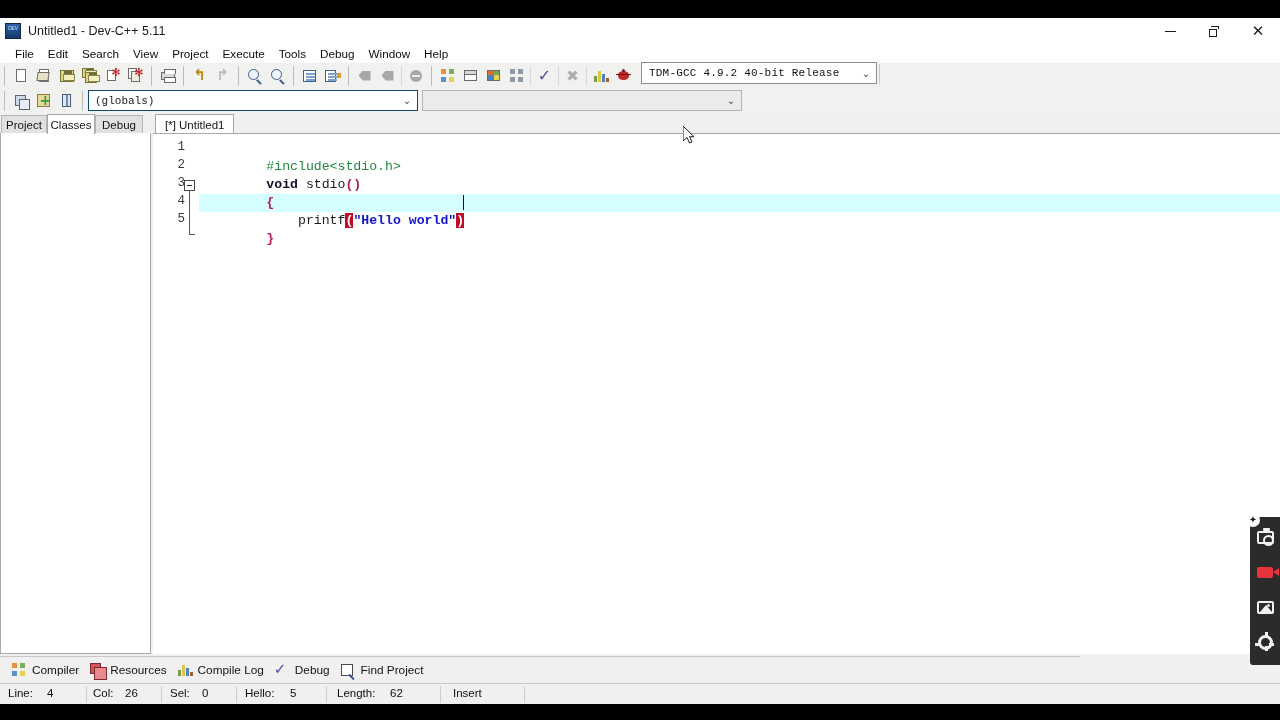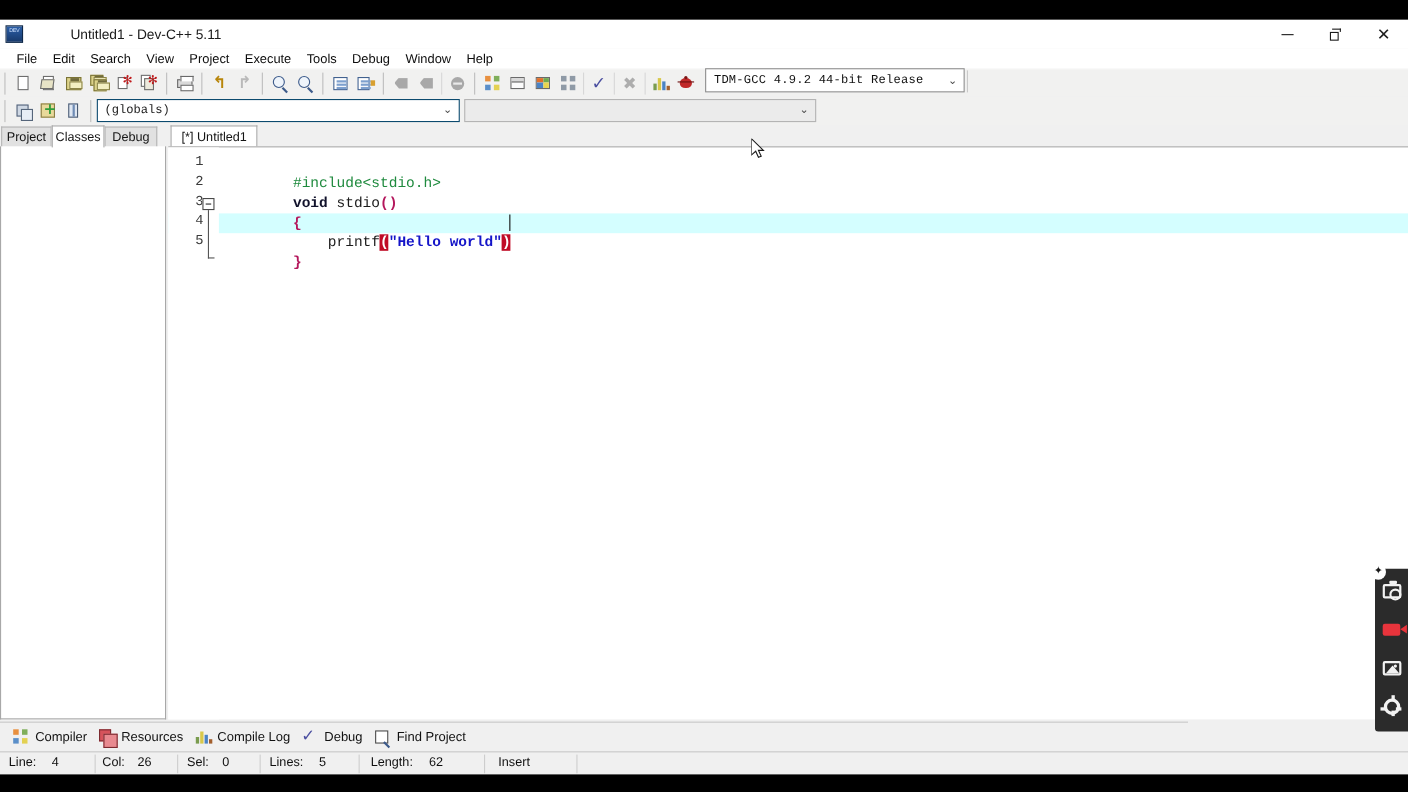"Untitled1 - Dev-C++ 5.11" .title-text { margin-left: 36px -> none }
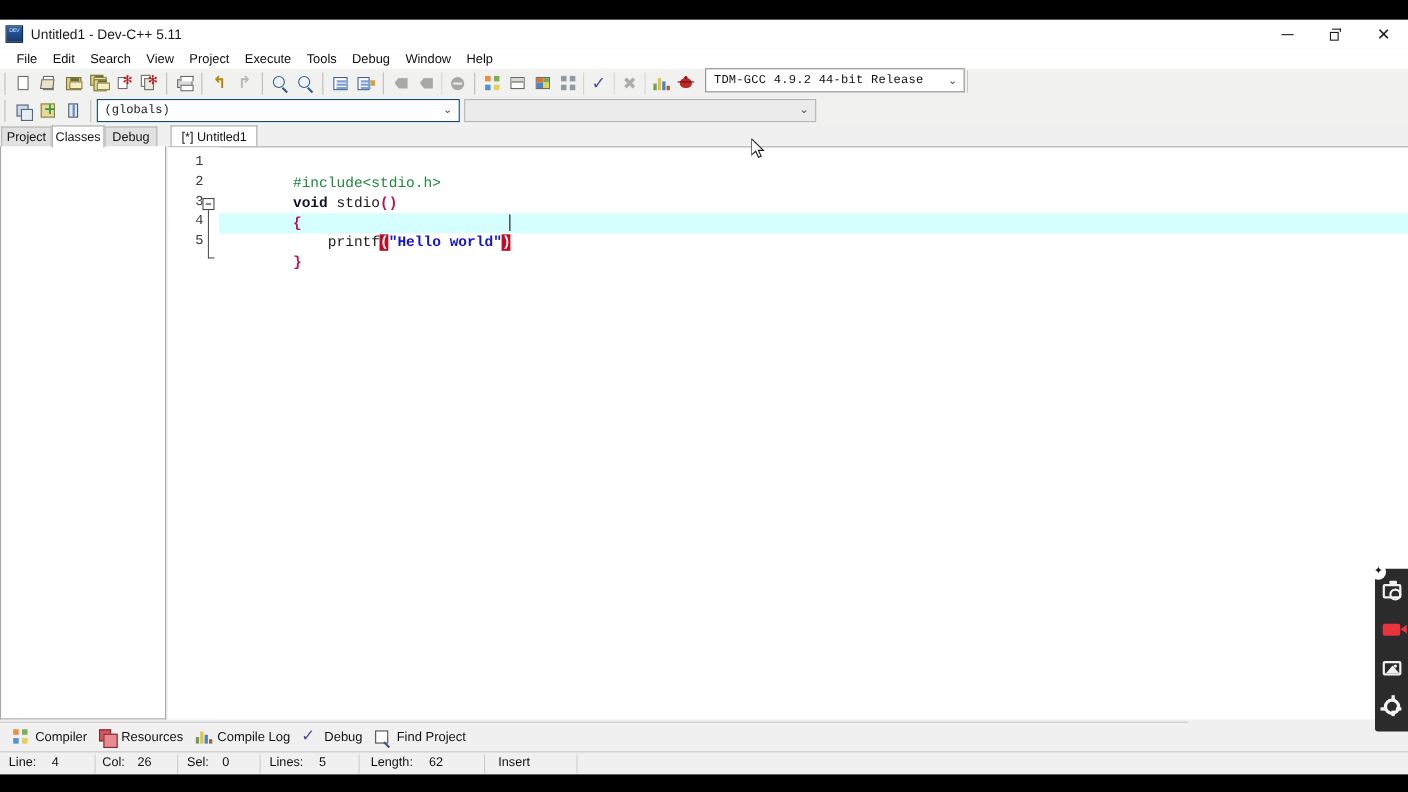"TDM-GCC 4.9.2 44-bit Release" span.ctext { text: 44-bit -> 40-bit }
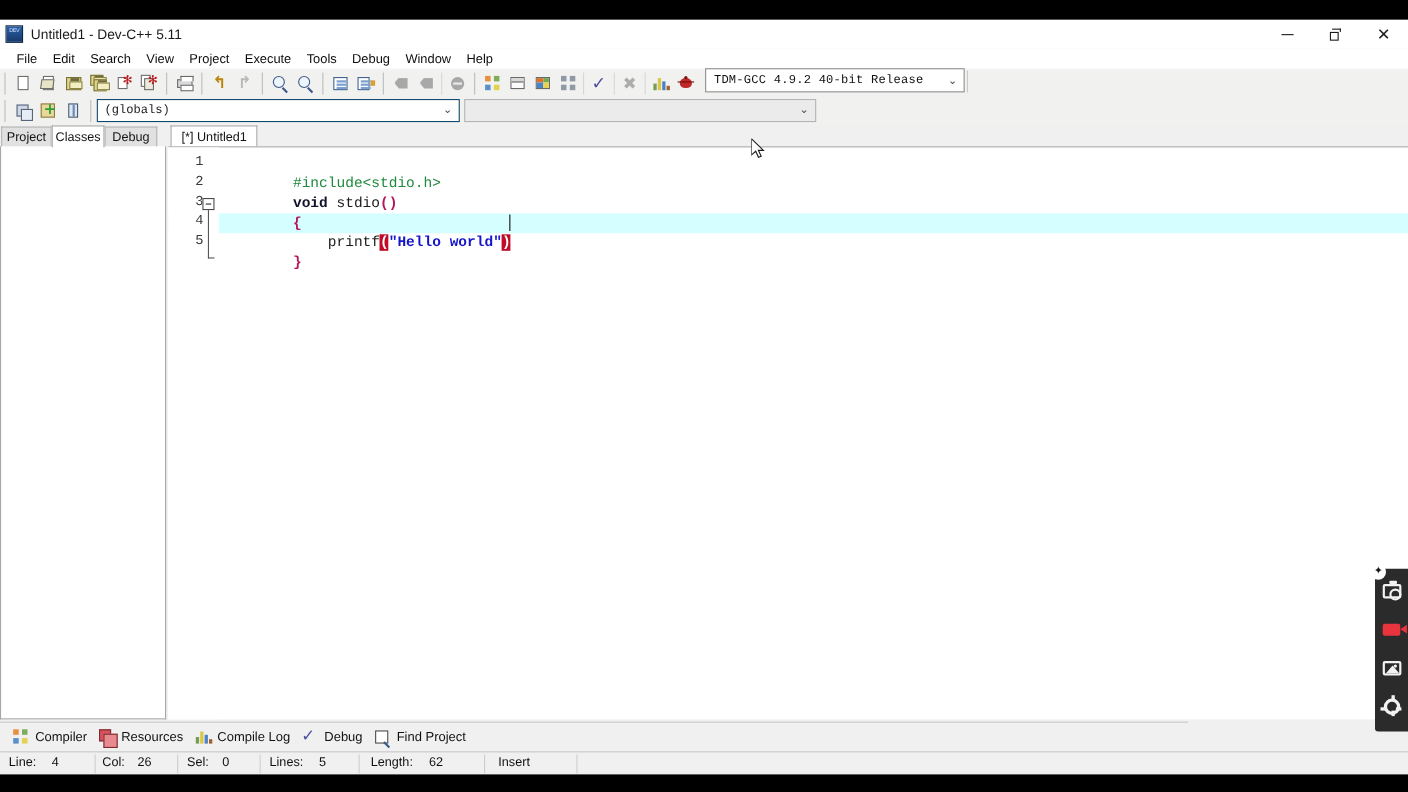"Lines:" span.st-cell { text: Lines -> Hello }
